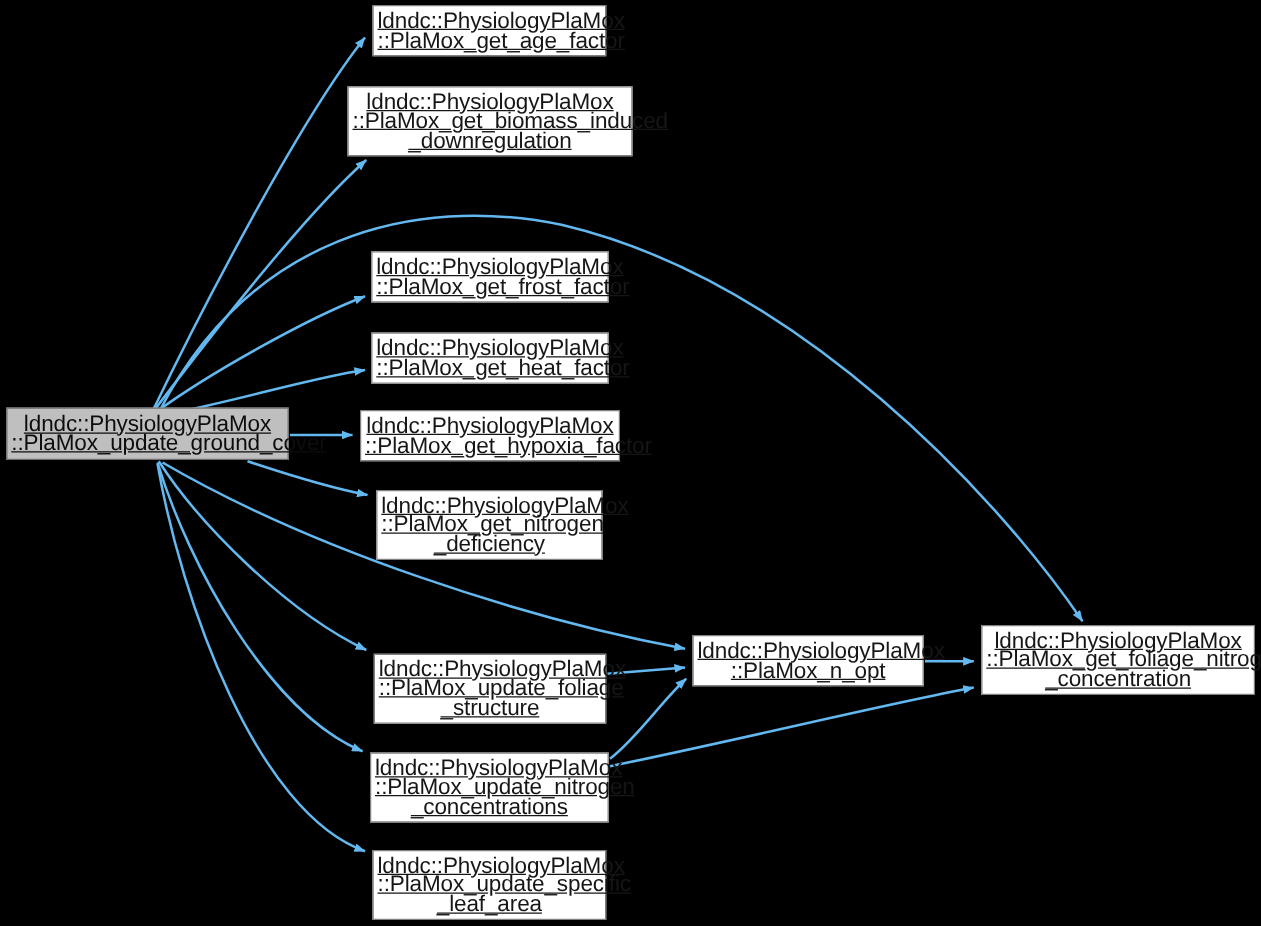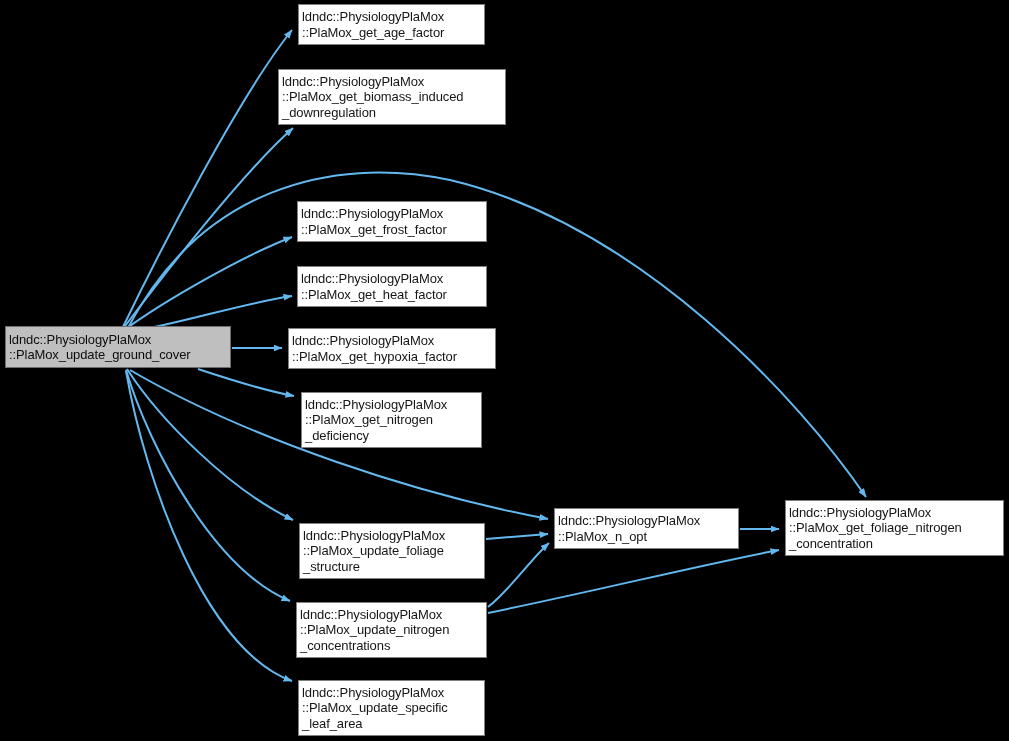"ldndc::PhysiologyPlaMox" .node { font-size: 13px -> 18px; text-align: left -> center; text-decoration: none -> underline }
